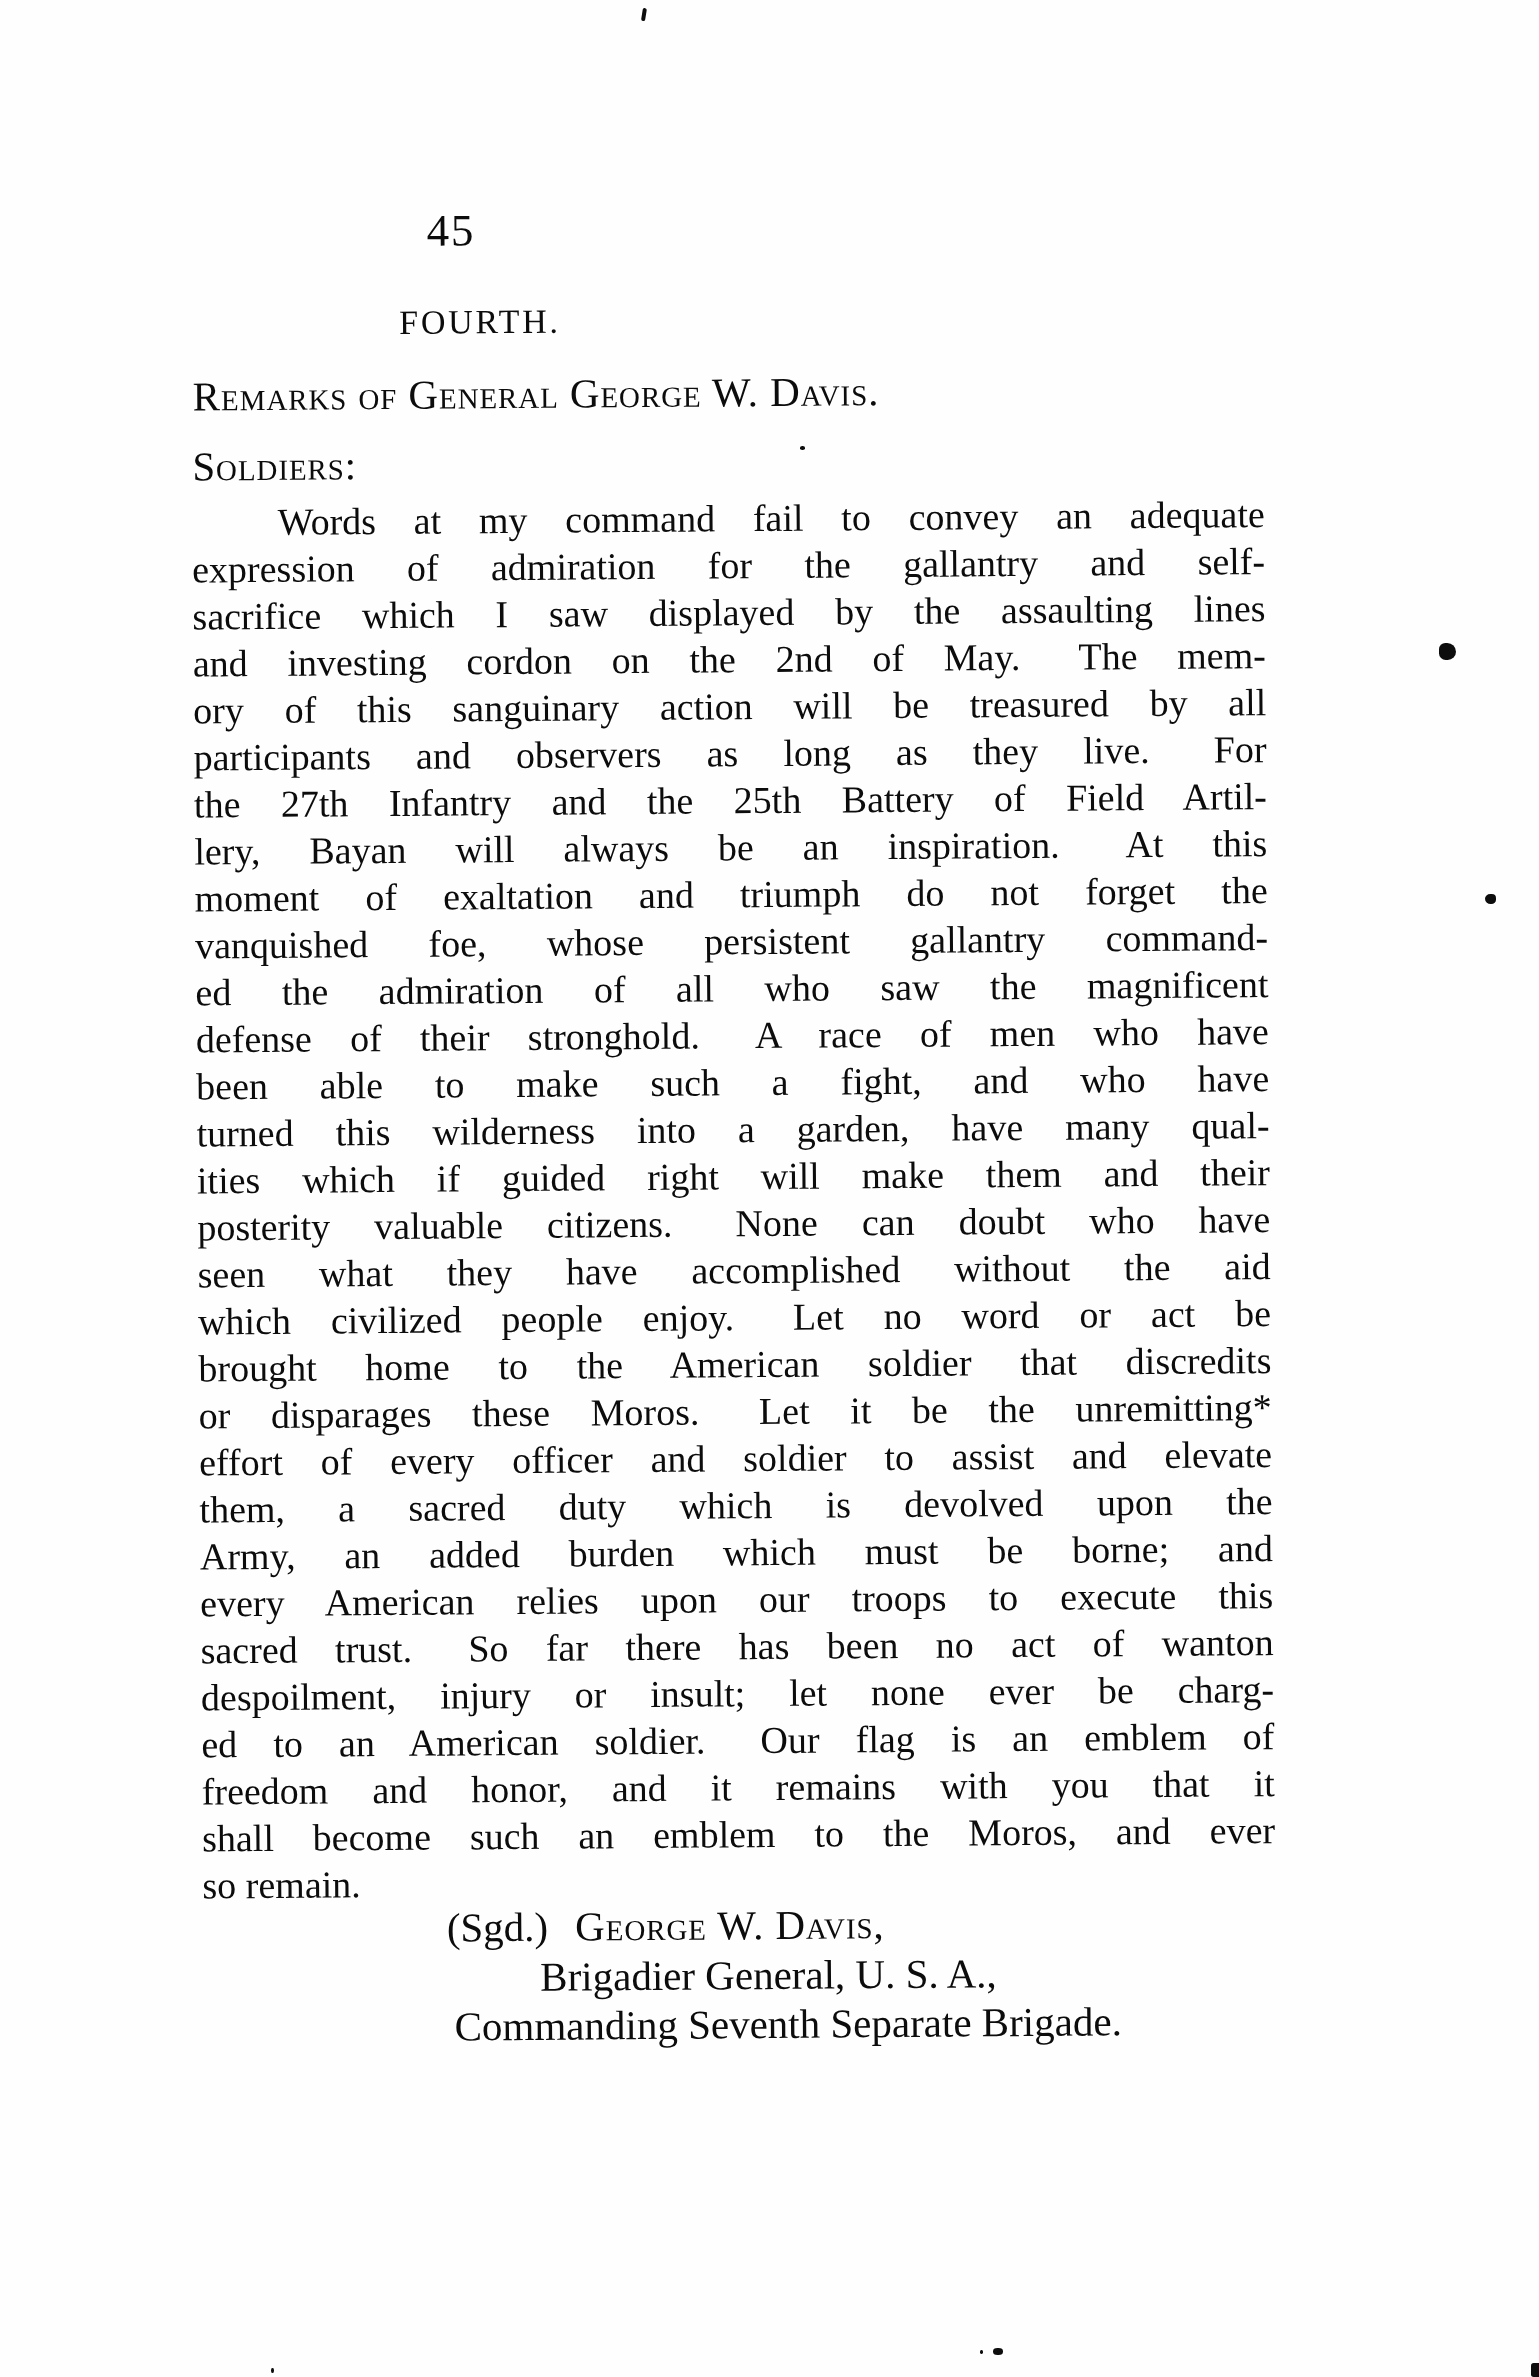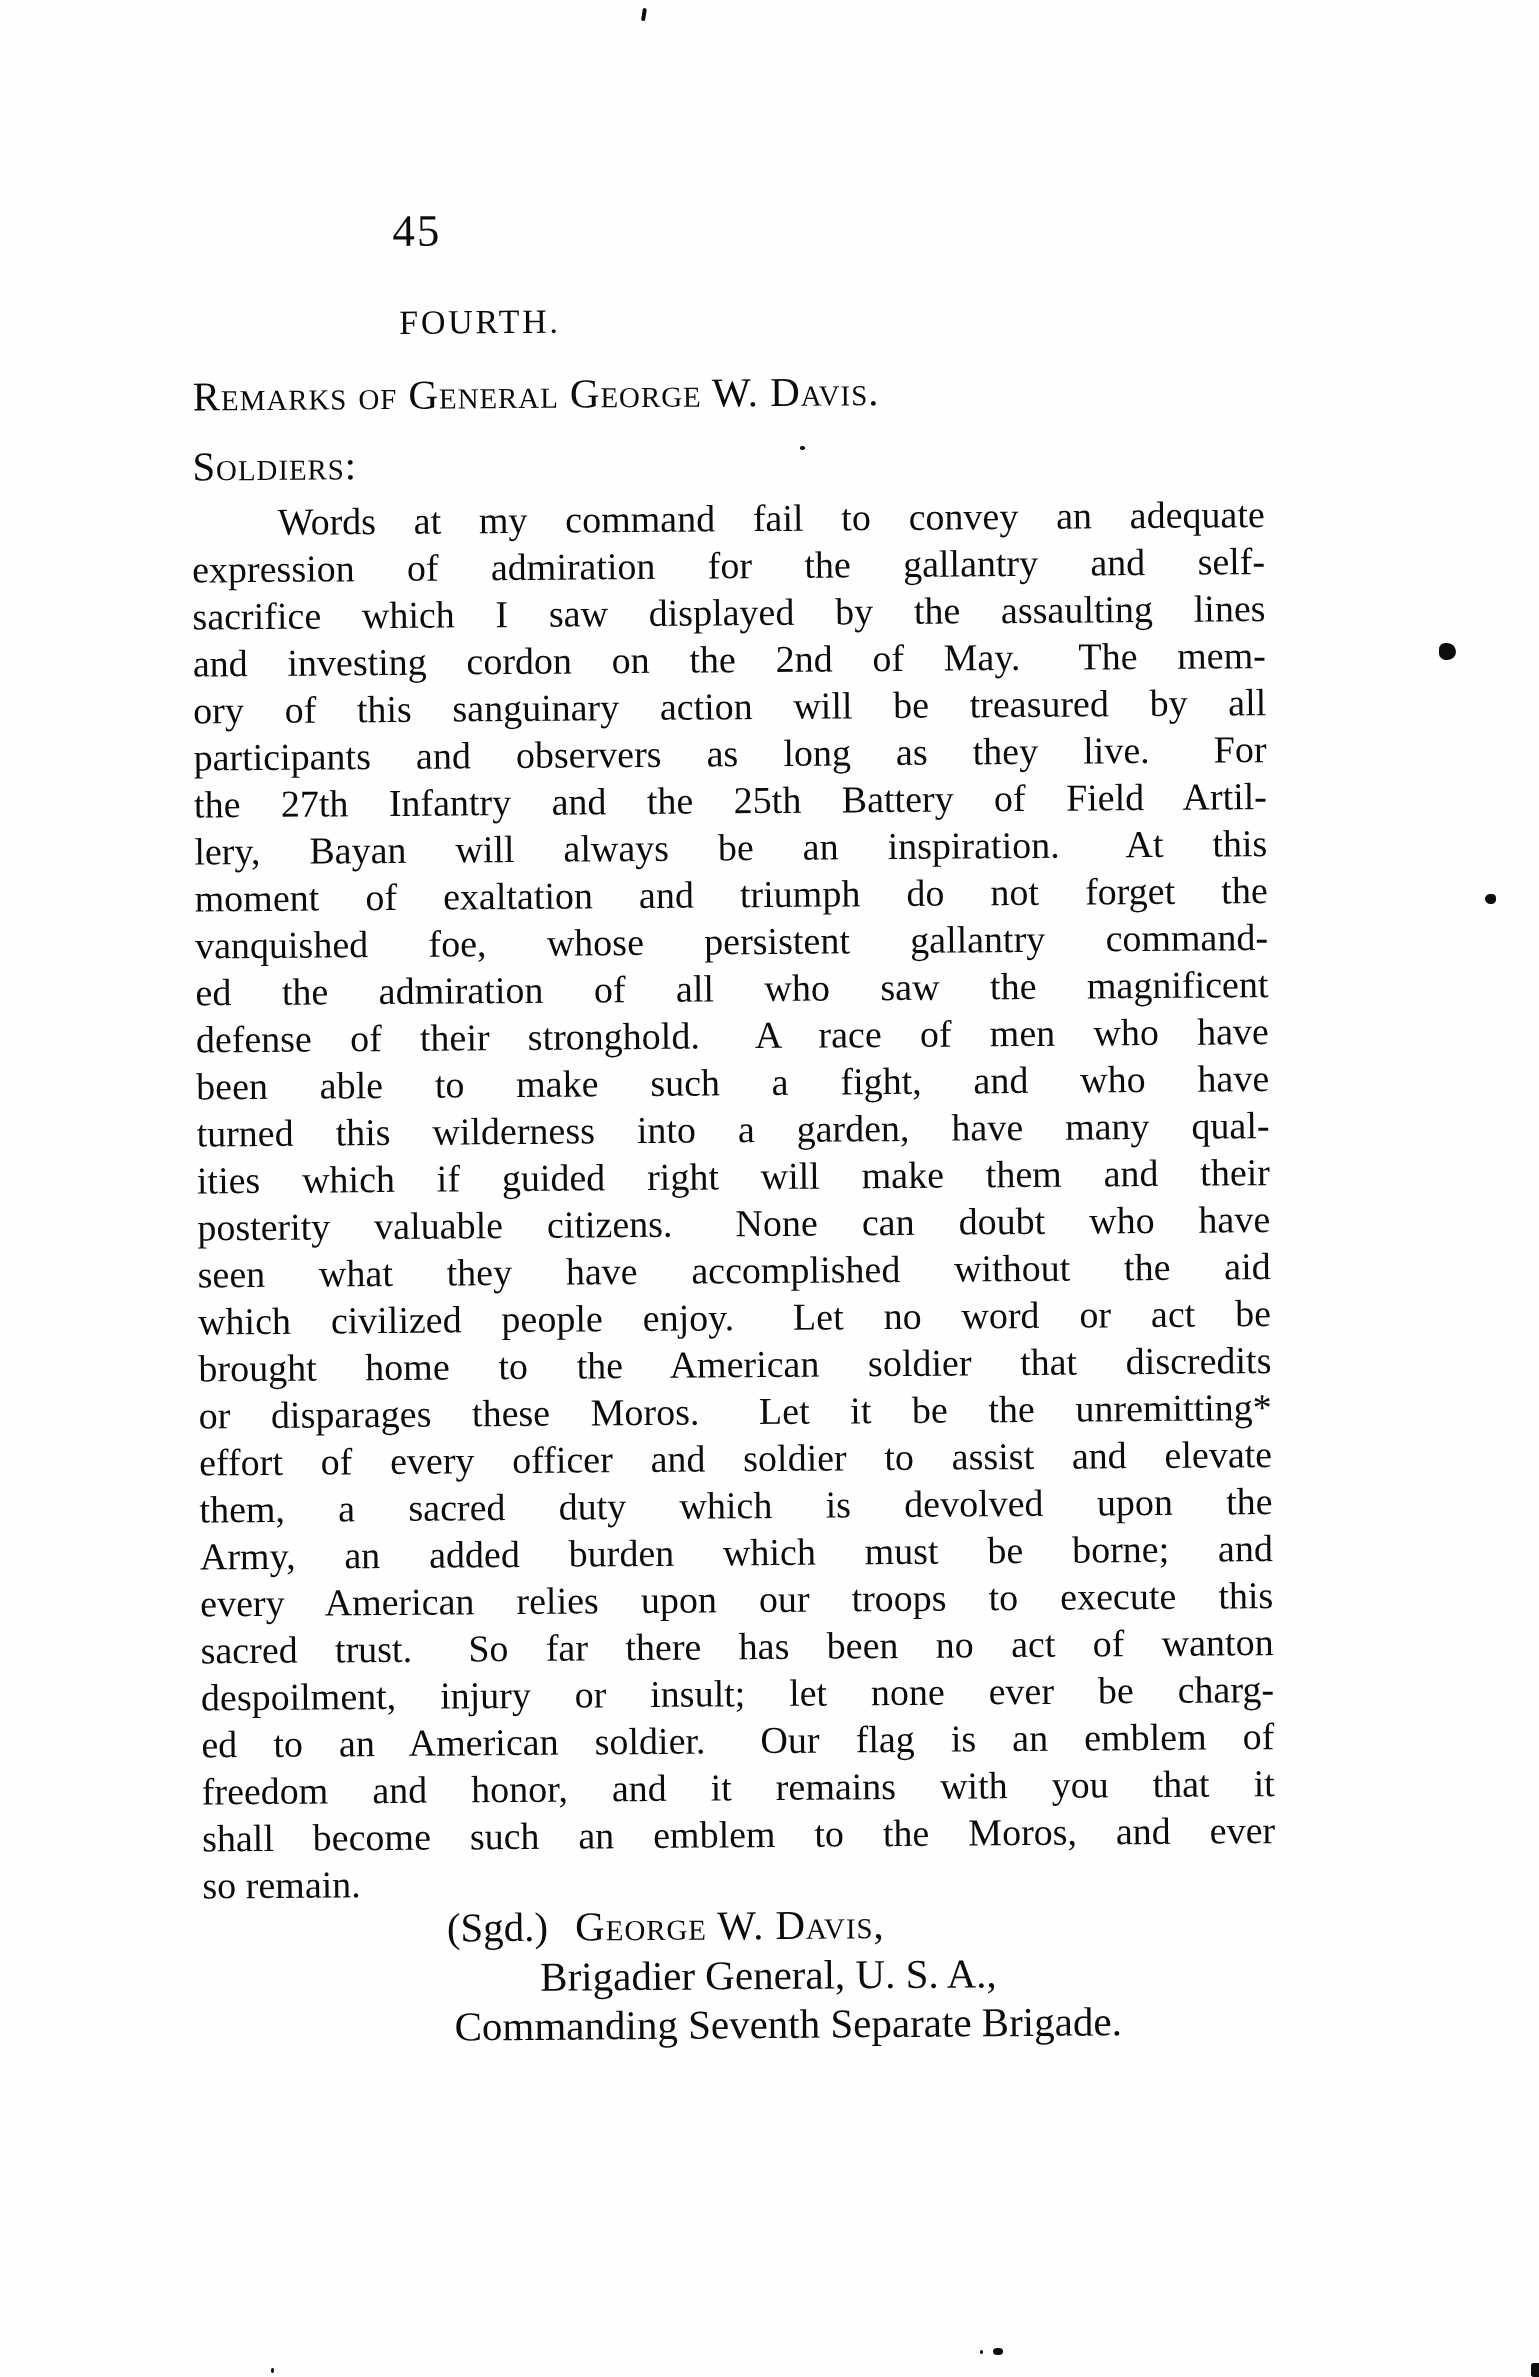"45" .pagenum { text-align: left -> center }
